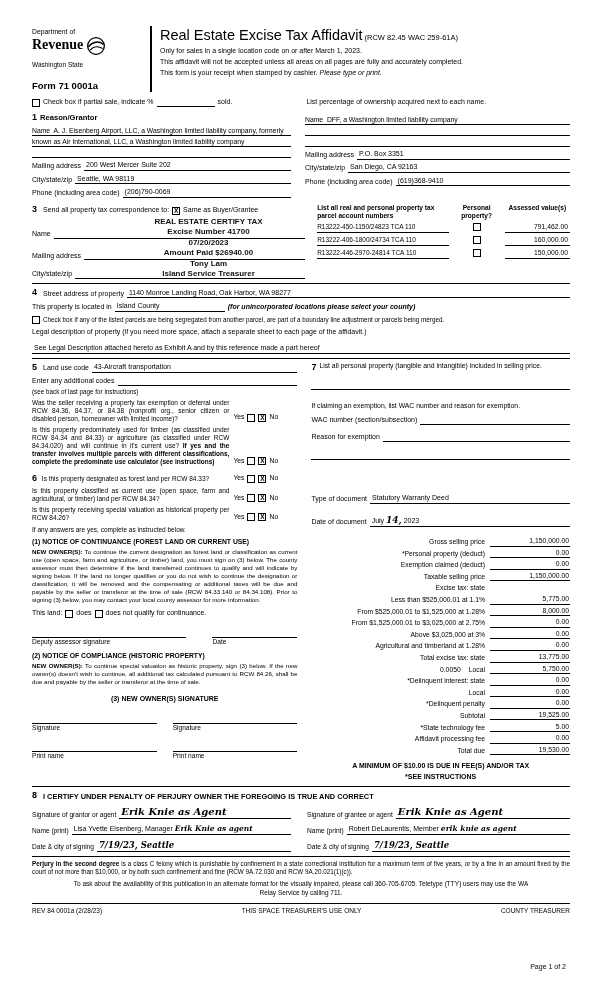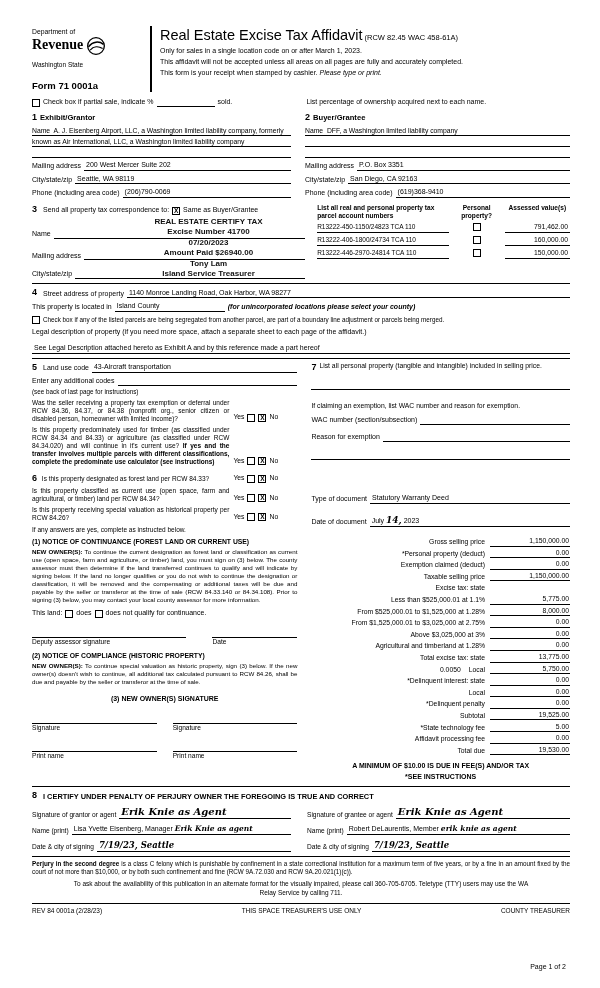"(RCW 82.45 WAC 458-61A)" span.rcw { text: 458-61A -> 259-61A }
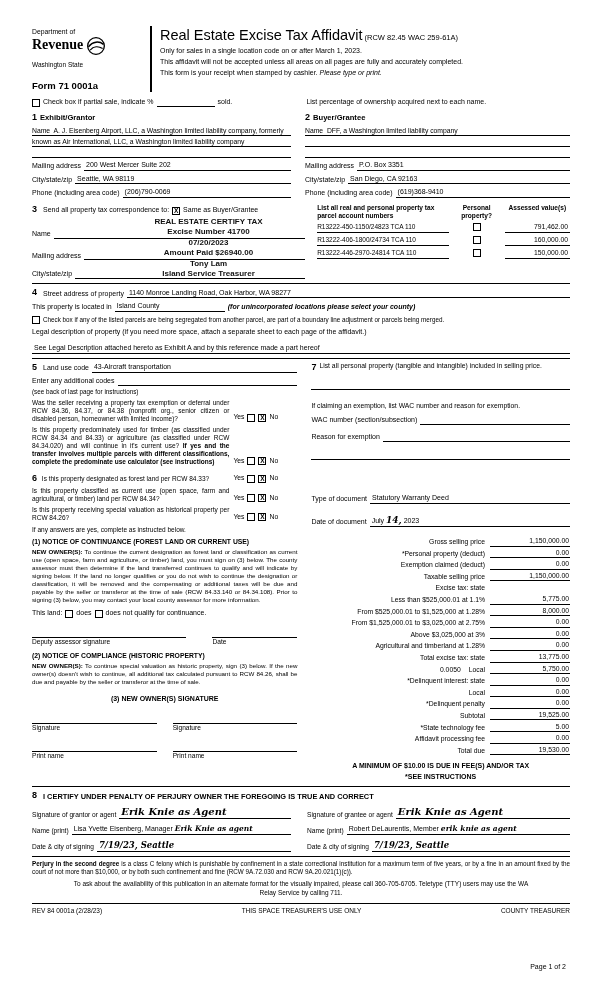"Exhibit/Grantor" span.sct { text: Exhibit/Grantor -> Reason/Grantor }
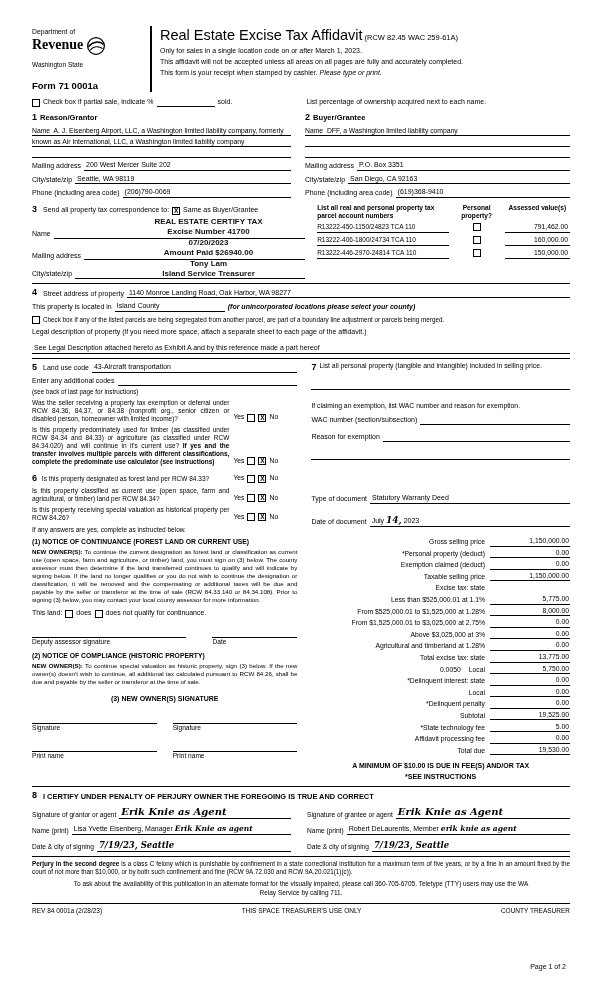"2 Buyer/Grantee" div { html: <div><span>2</span><span>Buyer/Grantee</span></div> -> none }
